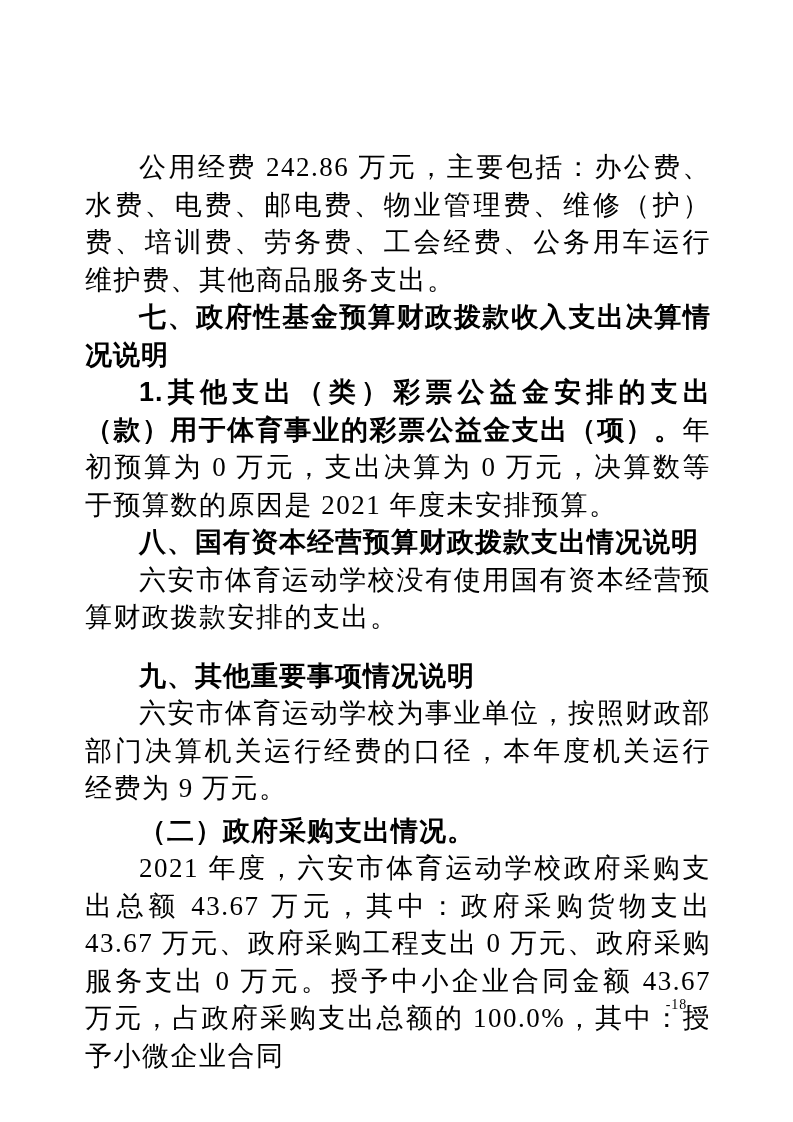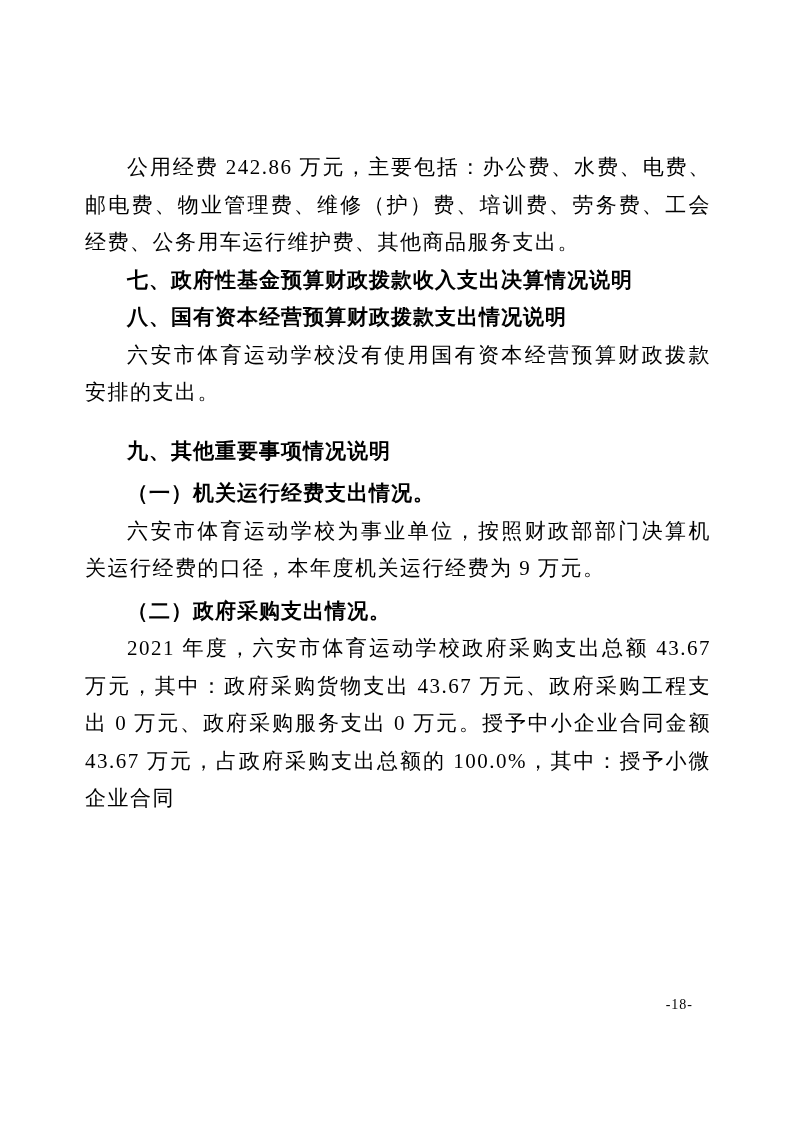"公用经费 242.86" .para, .h1, .h2 { font-size: 21px -> 27px }
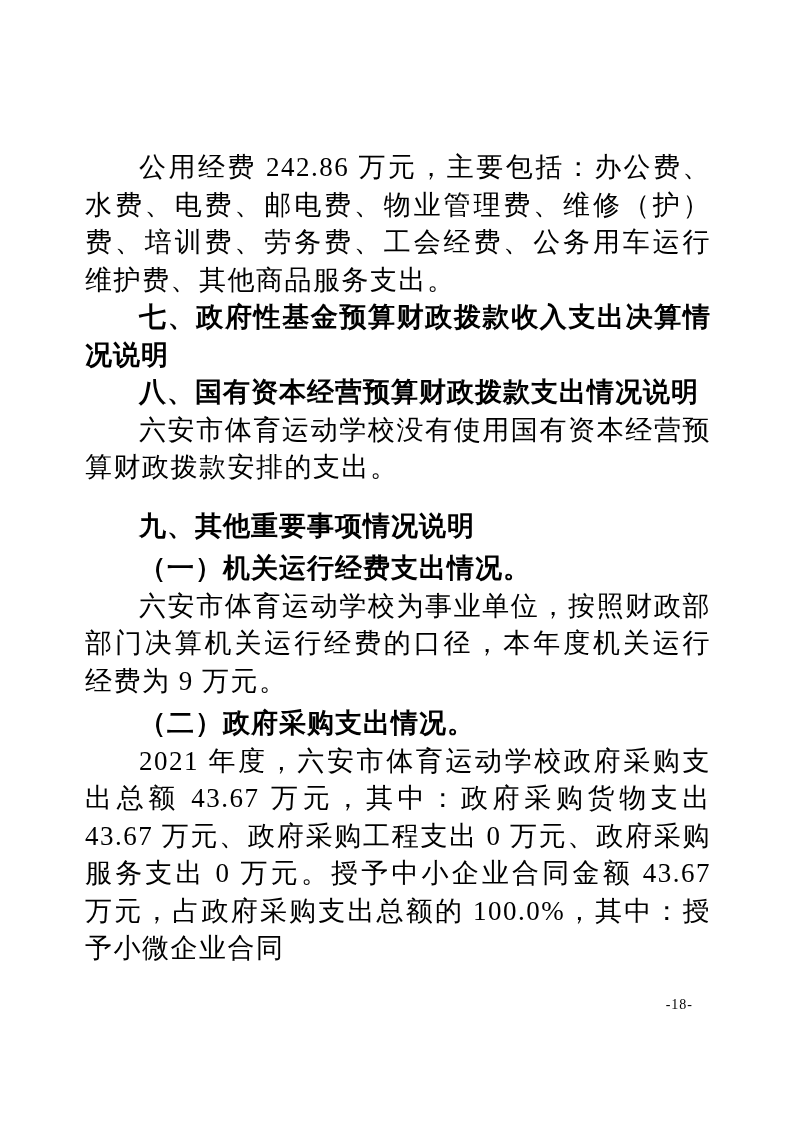"1.其他支出（类）彩票公益金安排的支出（款）用于体育事业的彩票公益金支出（项）。" p.para { html: none -> <p><span>1.其他支出（类）彩票公益金安排的支出（款）用于体育事业的彩票公益金支出（项）。</span><span>年初预算为 0 万元，支出决算为 0 万元，决算数等于预算数的原因是 2021 年度未安排预算。</span></p> }
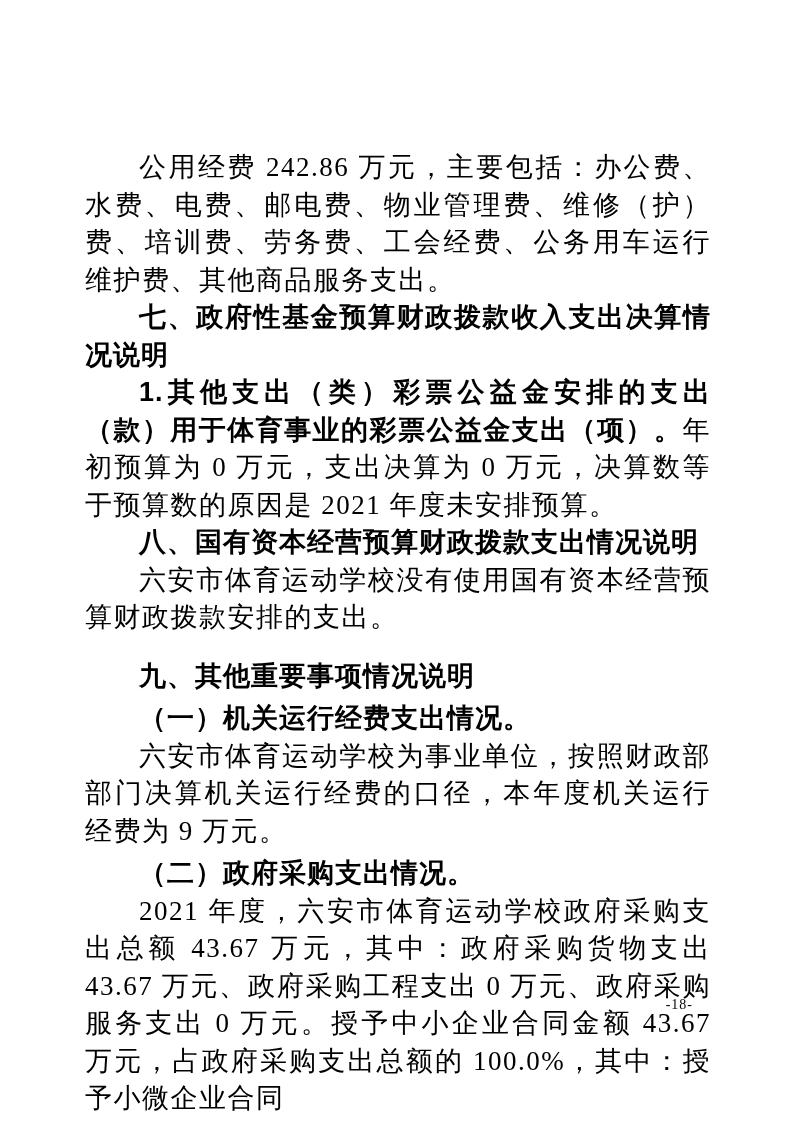"（一）机关运行经费支出情况。" p.h2 { html: <p>（一）机关运行经费支出情况。</p> -> none }
